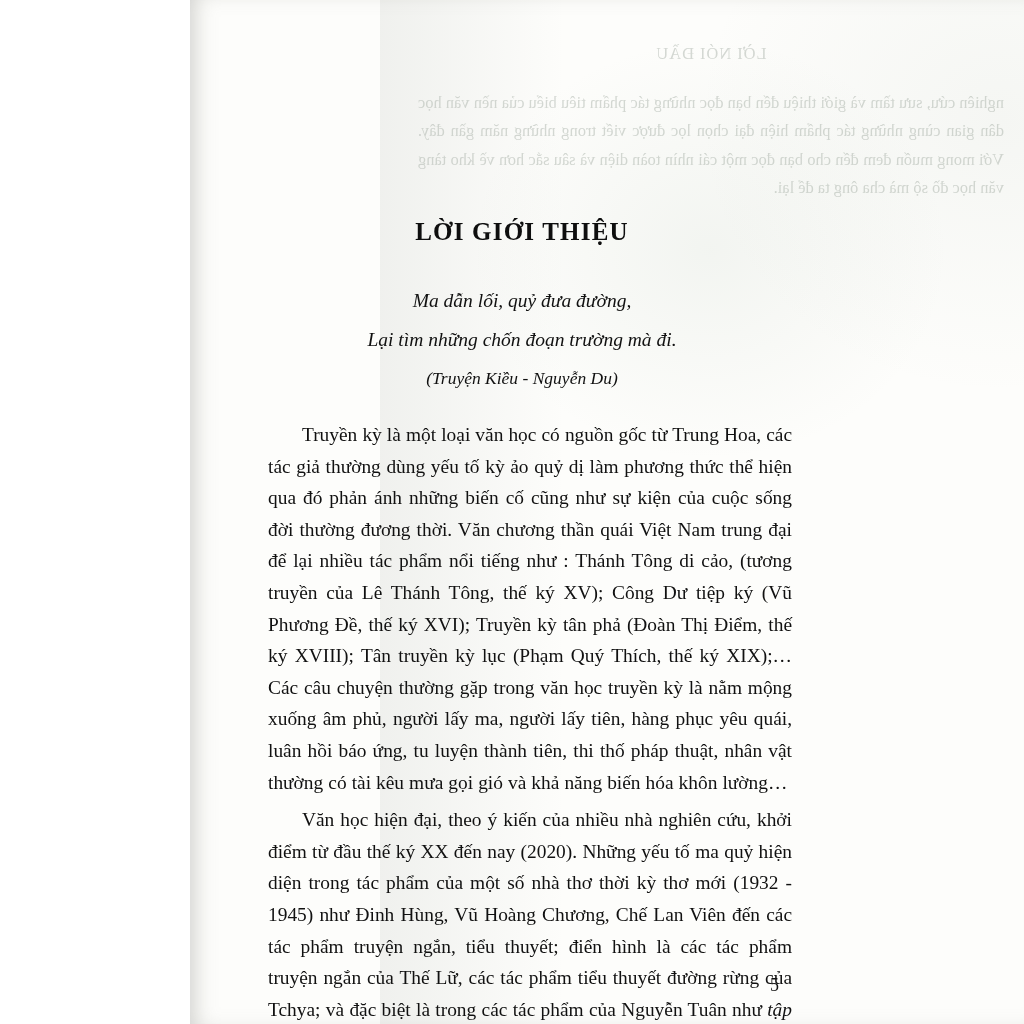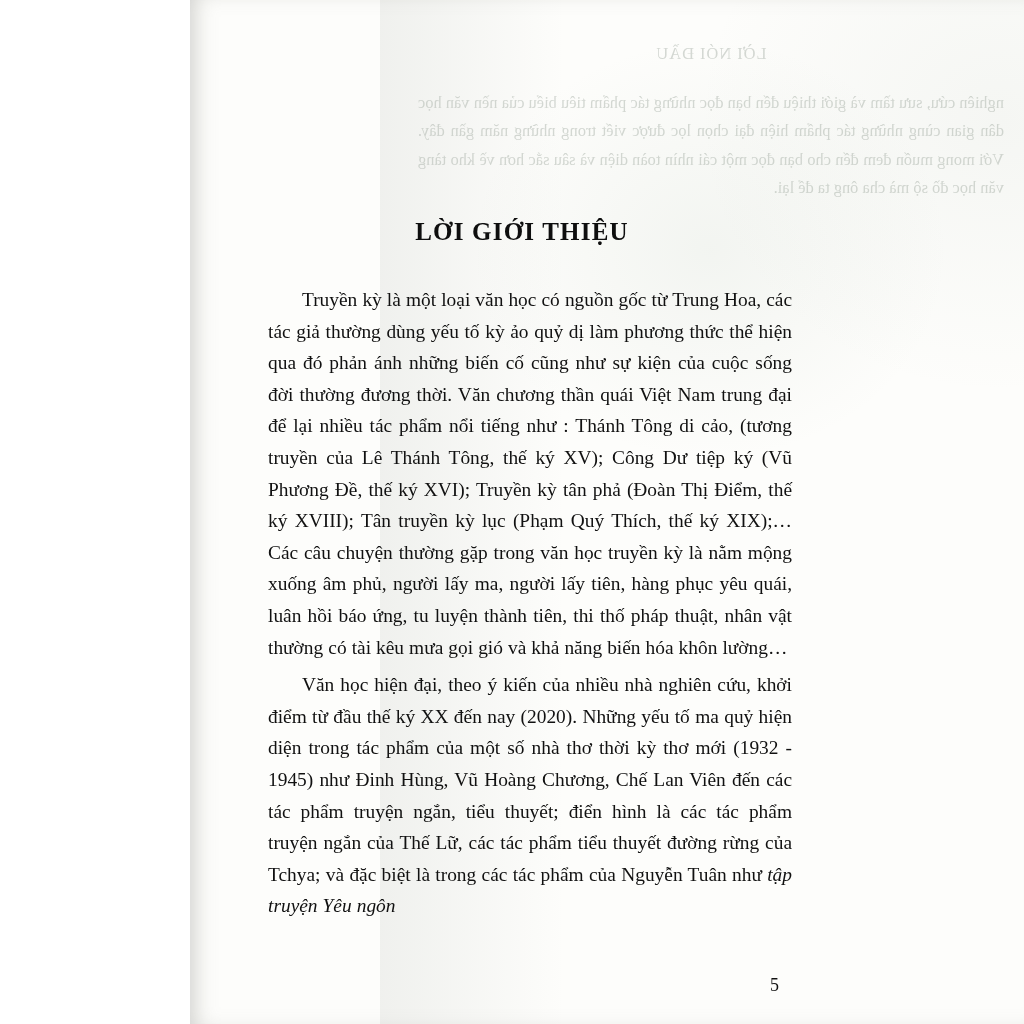"Ma dẫn lối, quỷ đưa" div.epigraph { html: none -> <div>Ma dẫn lối, quỷ đưa đường,</div> }
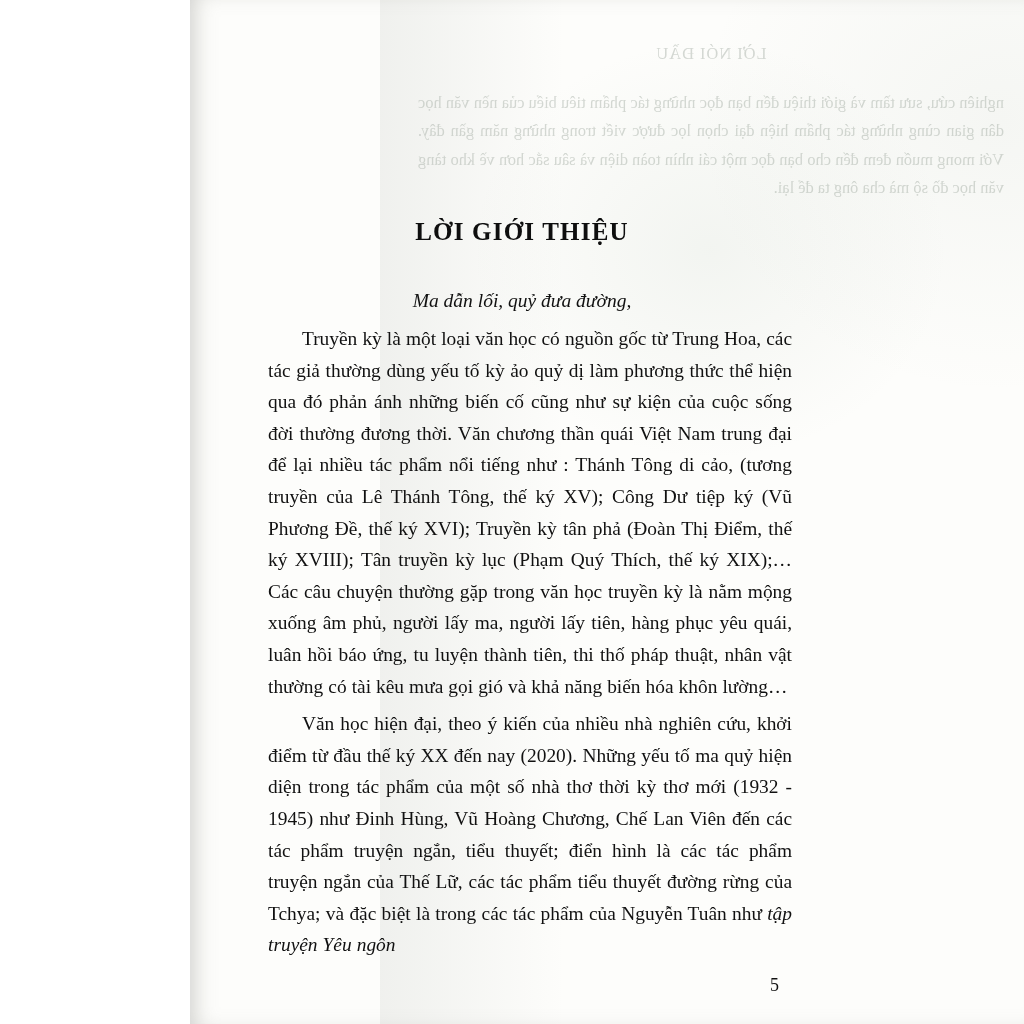"Lại tìm những chốn đoạn" div.epigraph { html: none -> <div>Lại tìm những chốn đoạn trường mà đi.</div> }
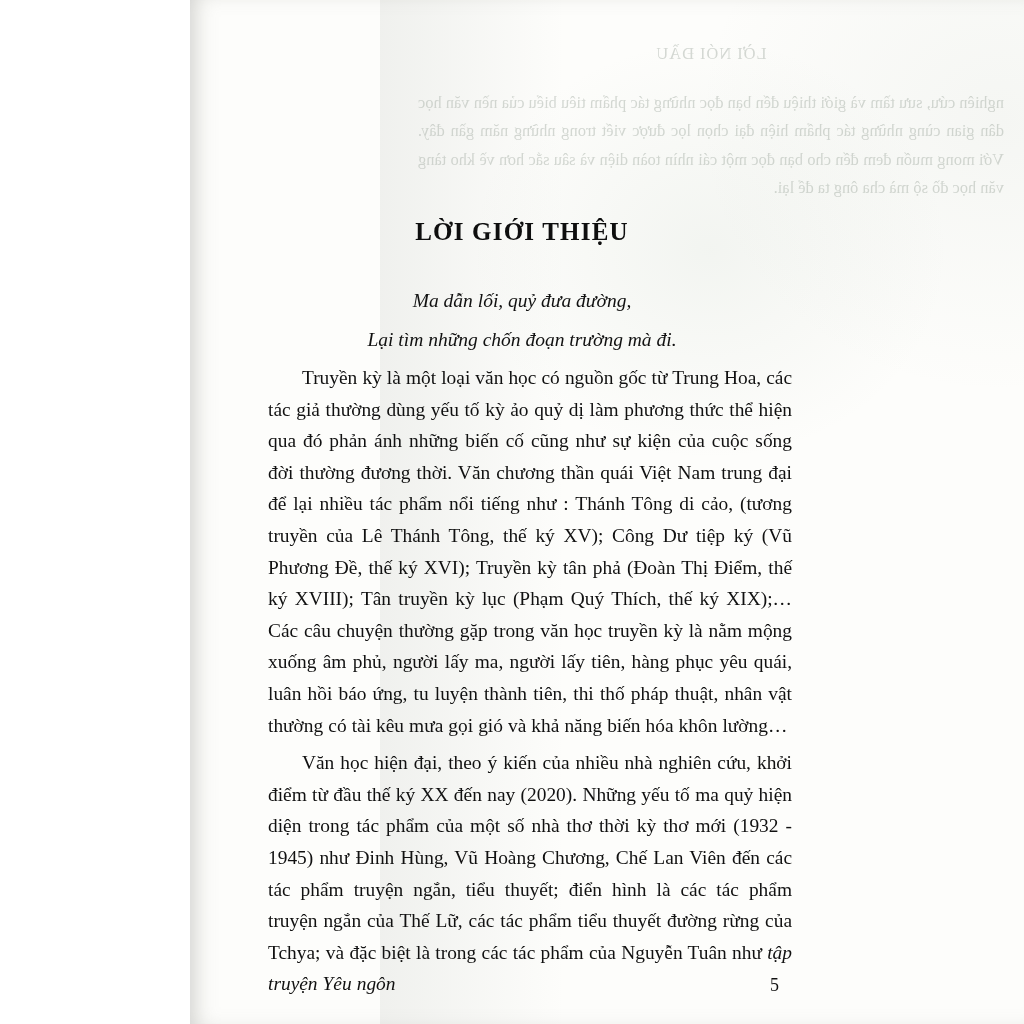"(Truyện Kiều - Nguyễn Du)" div.epigraph-source { html: none -> <div>(Truyện Kiều - Nguyễn Du)</div> }
